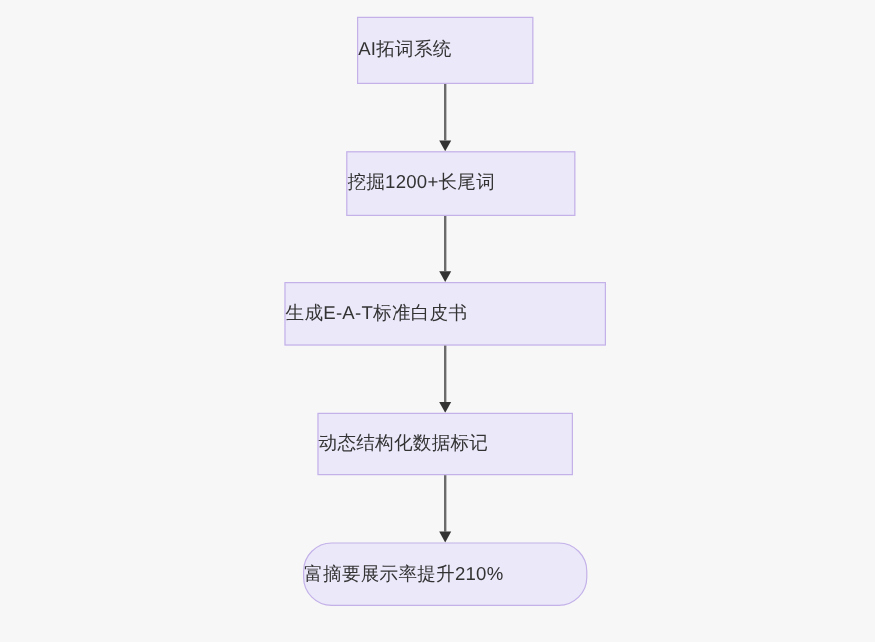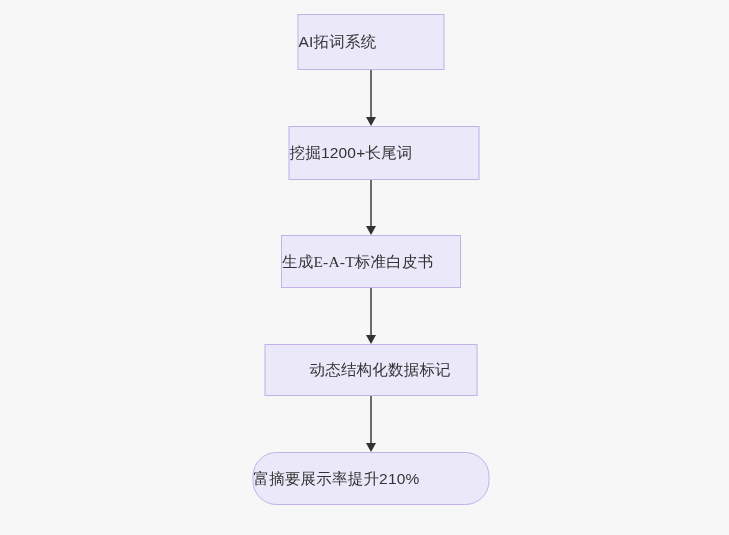"生成E-A-T标准白皮书" div.node { font-family: Liberation Serif, serif -> none; width: 180px -> 268px }
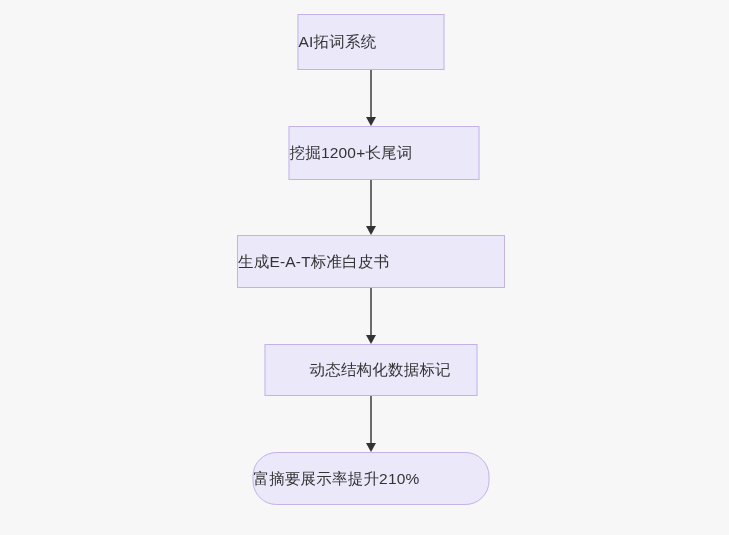"动态结构化数据标记" div.node { padding-left: 44px -> none }
